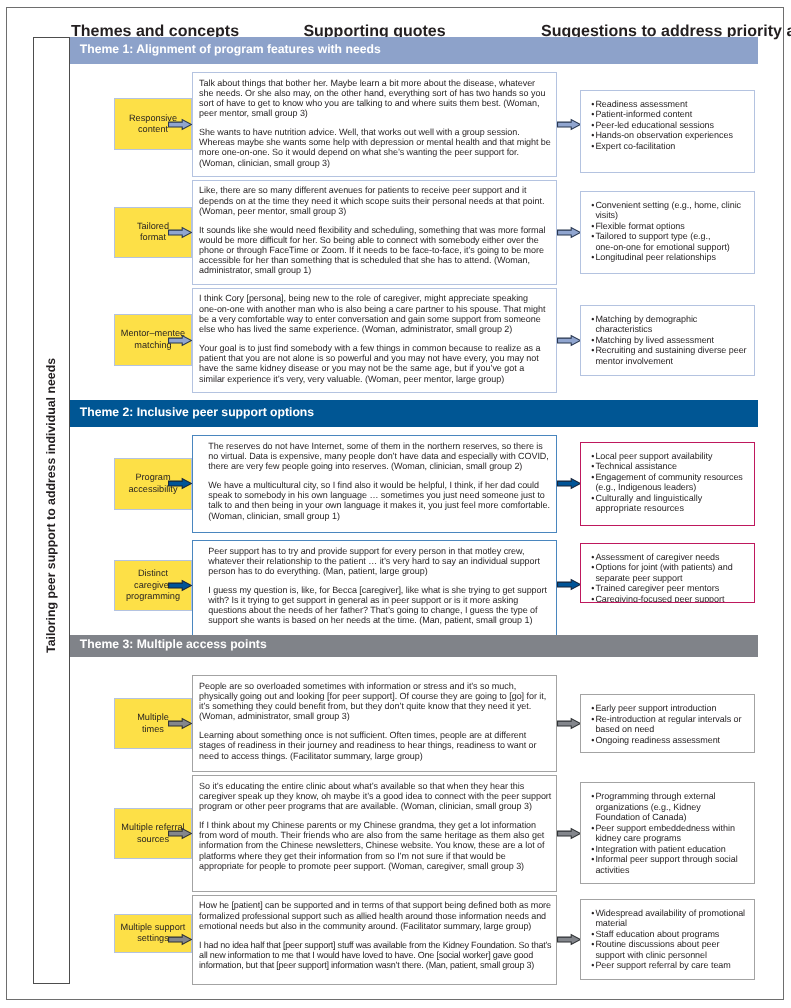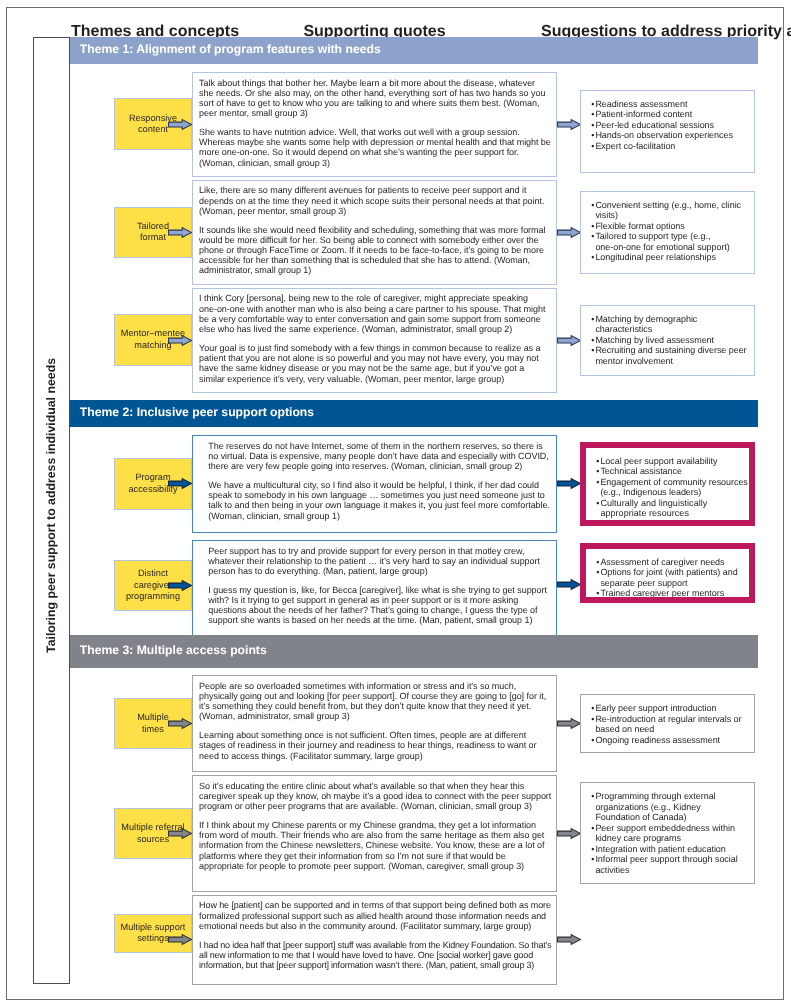"Local peer support availability" .recbox.theme2 { border: 6px solid #be185d -> 1px solid #be185d }
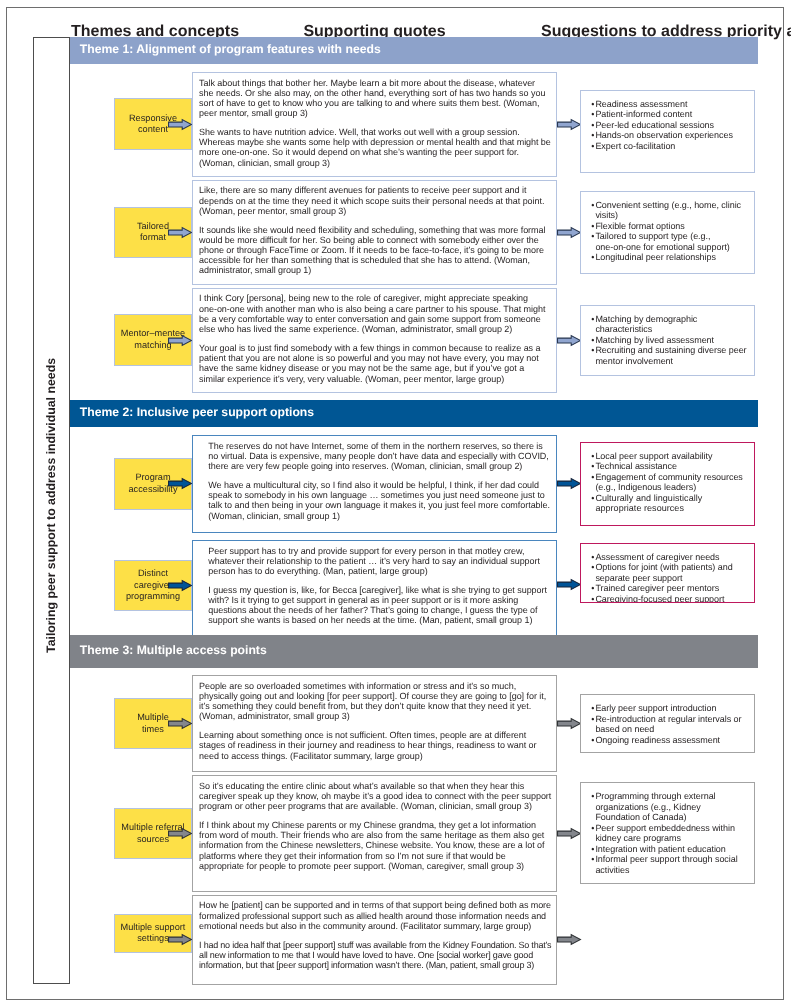"Theme 3: Multiple access points" div.banner { height: 33px -> 22px }
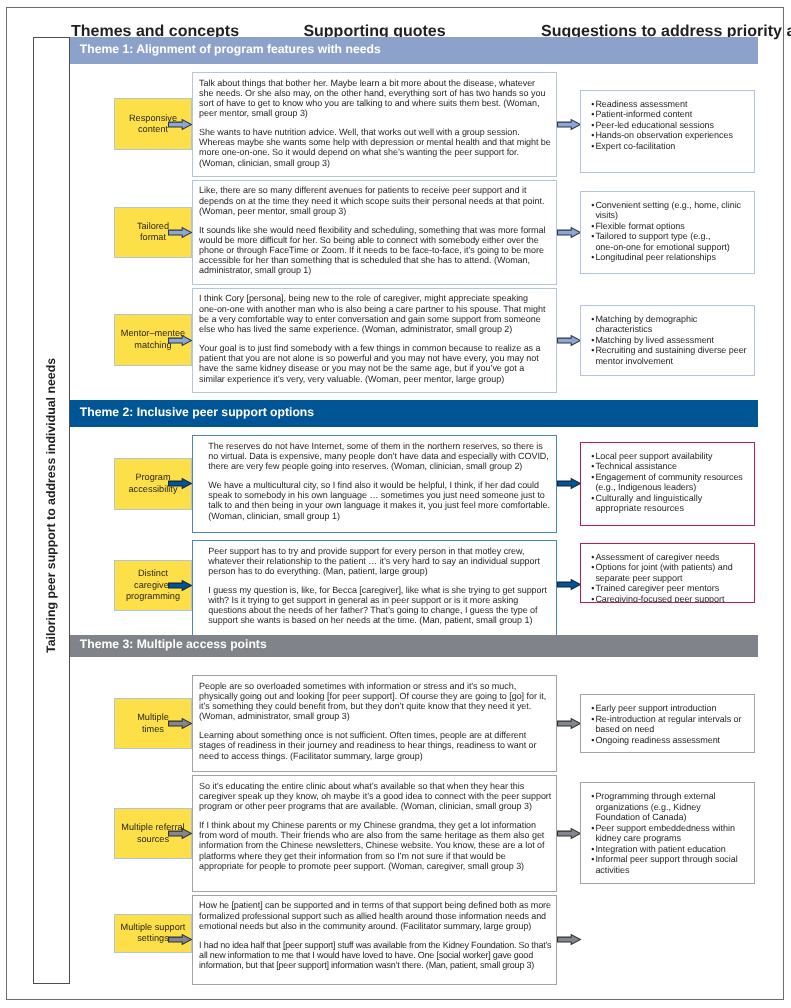"Widespread availability of promotional" div.recbox { html: none -> <div> <ul> <li>Widespread availability of promotional material</li> <li>Staff education about programs</li> <li>Routine discussions about peer support with clinic personnel</li> <li>Peer support referral by care team</li> </ul> </div> }
